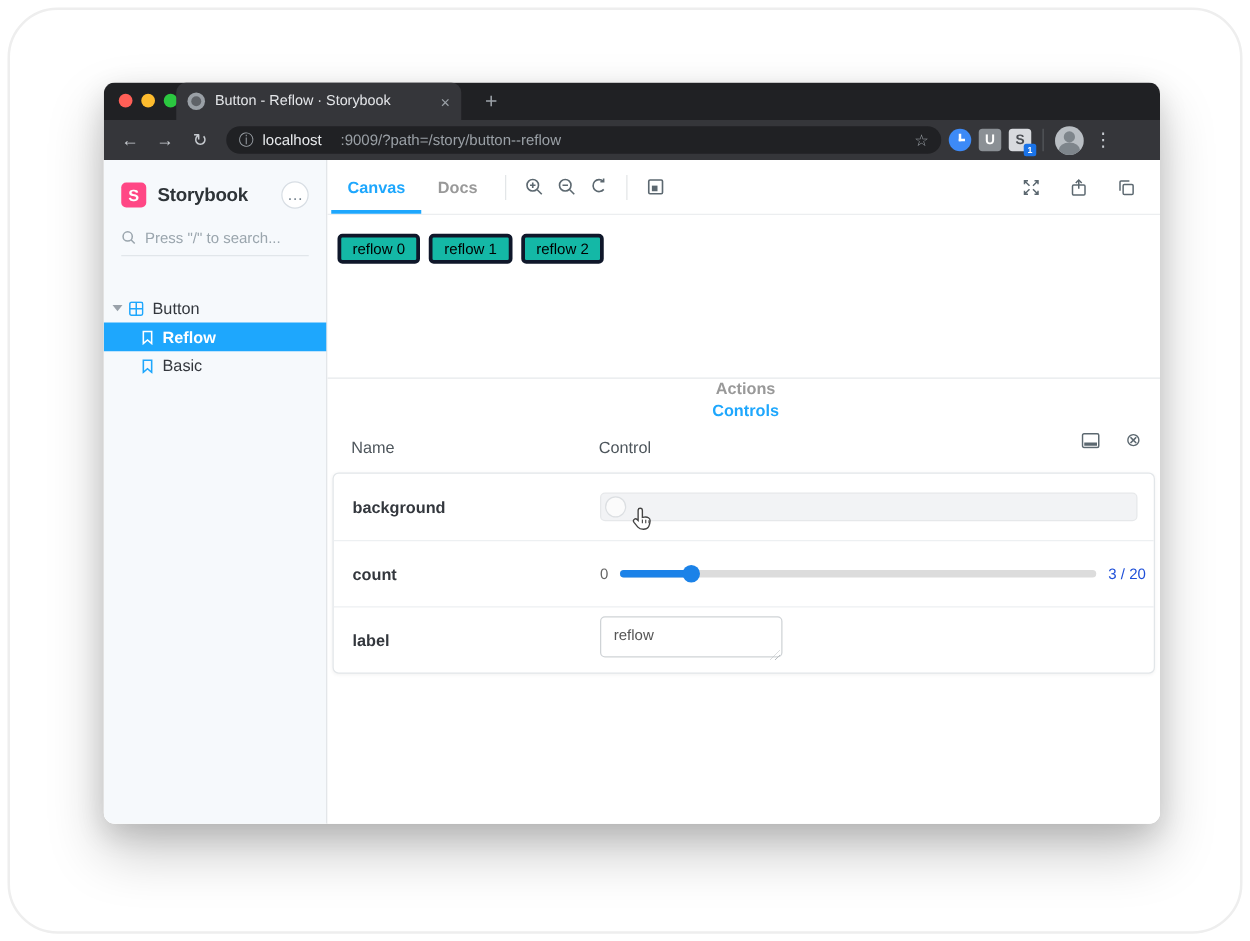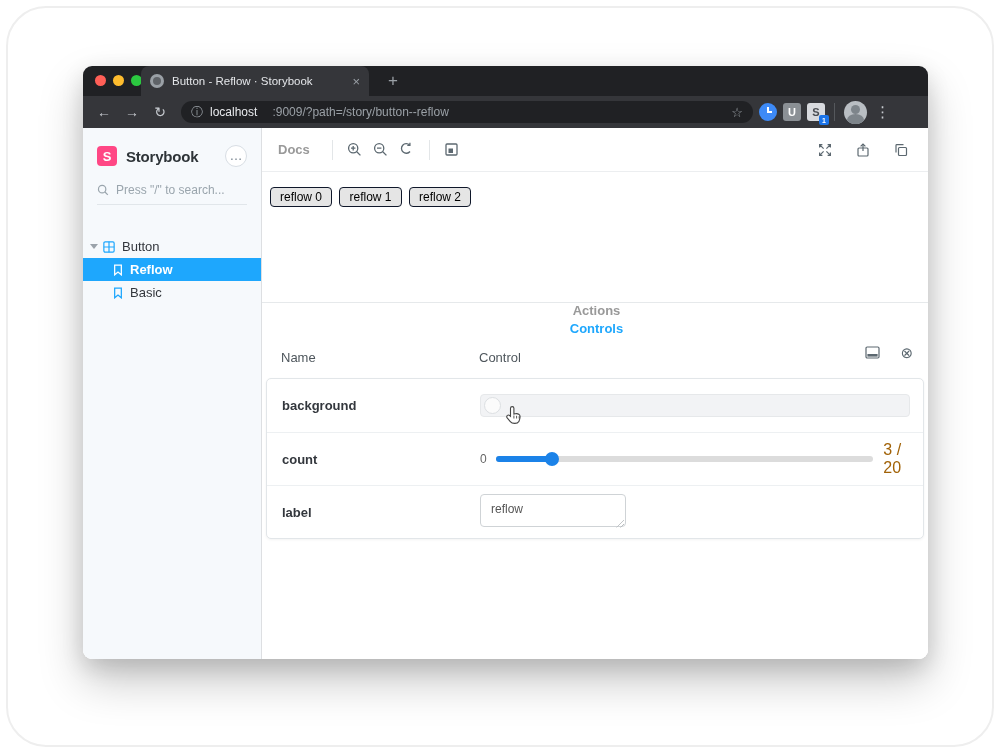"Canvas" div.ptab { html: none -> <div>Canvas</div> }
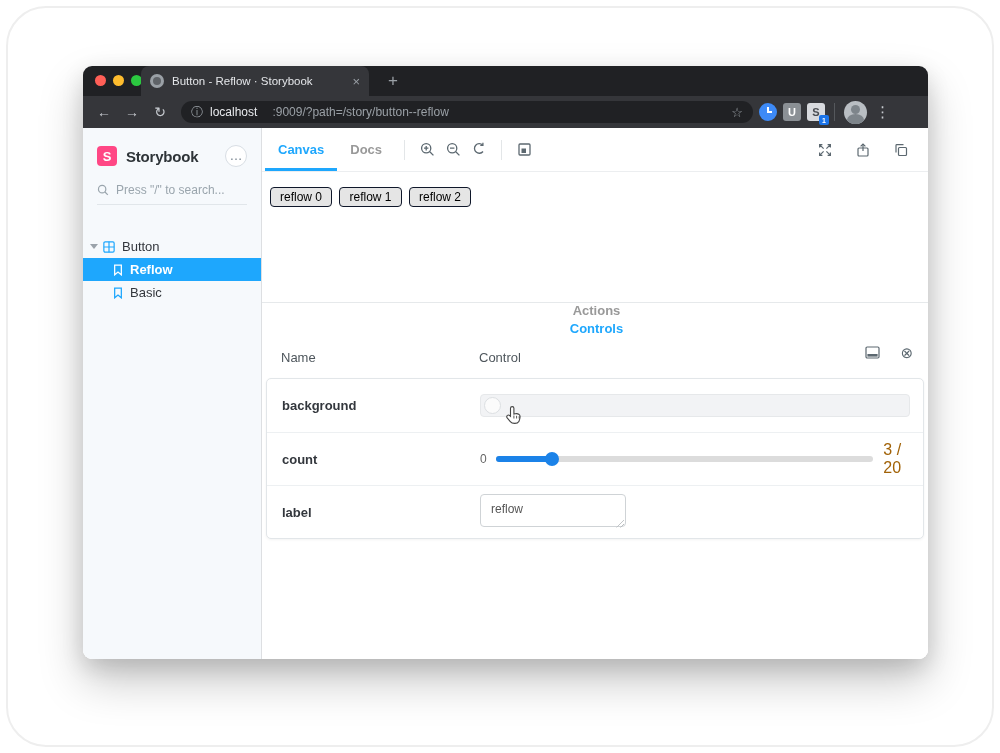"reflow 0" .story-btn { background: #e5e5e5 -> #14b8a6; border: 1px solid #0f172a -> 3px solid #0f172a }
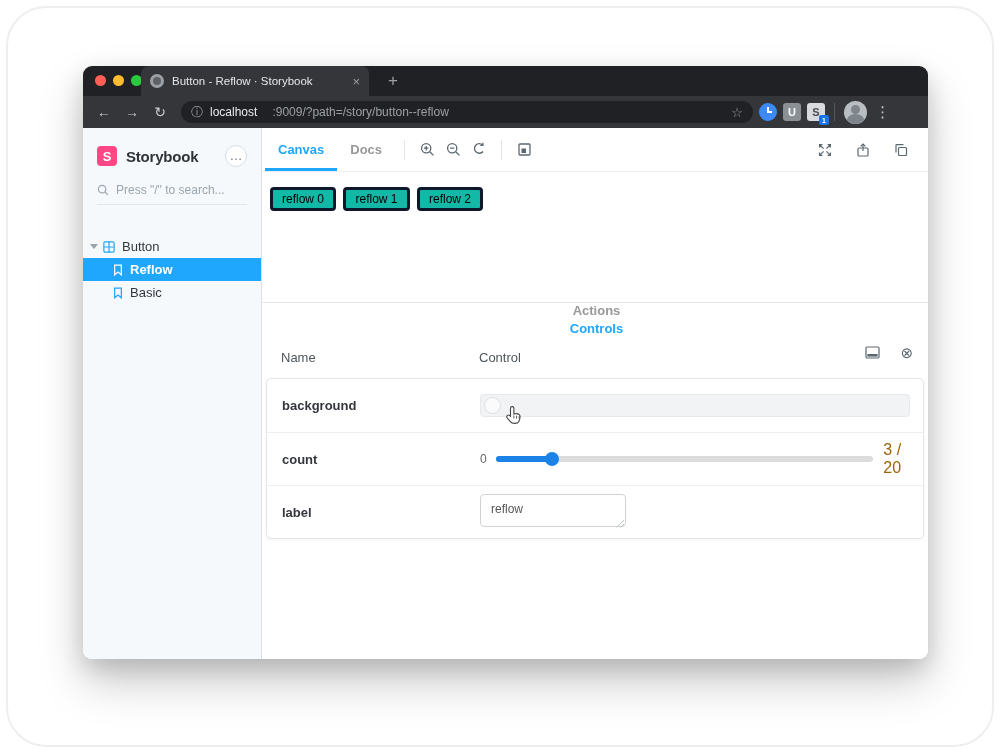"3 / 20" .range-val { color: #a16207 -> #1d4ed8; font-size: 16px -> 12px }
